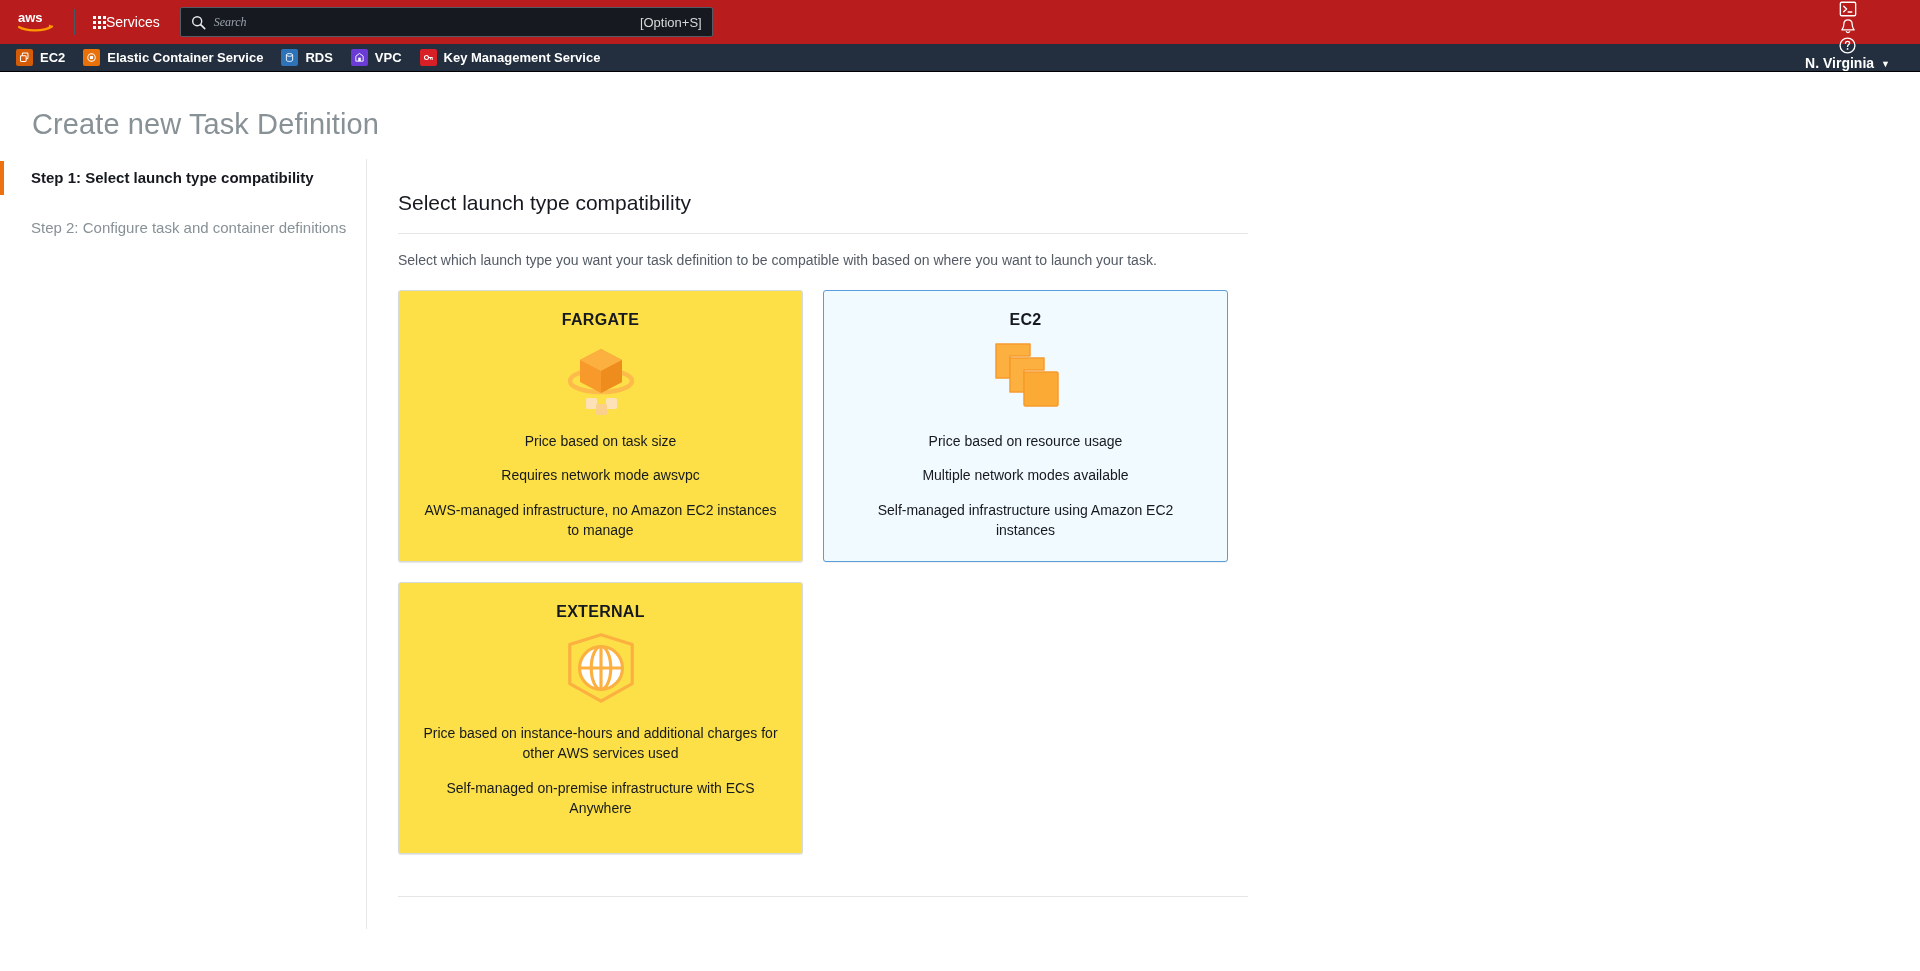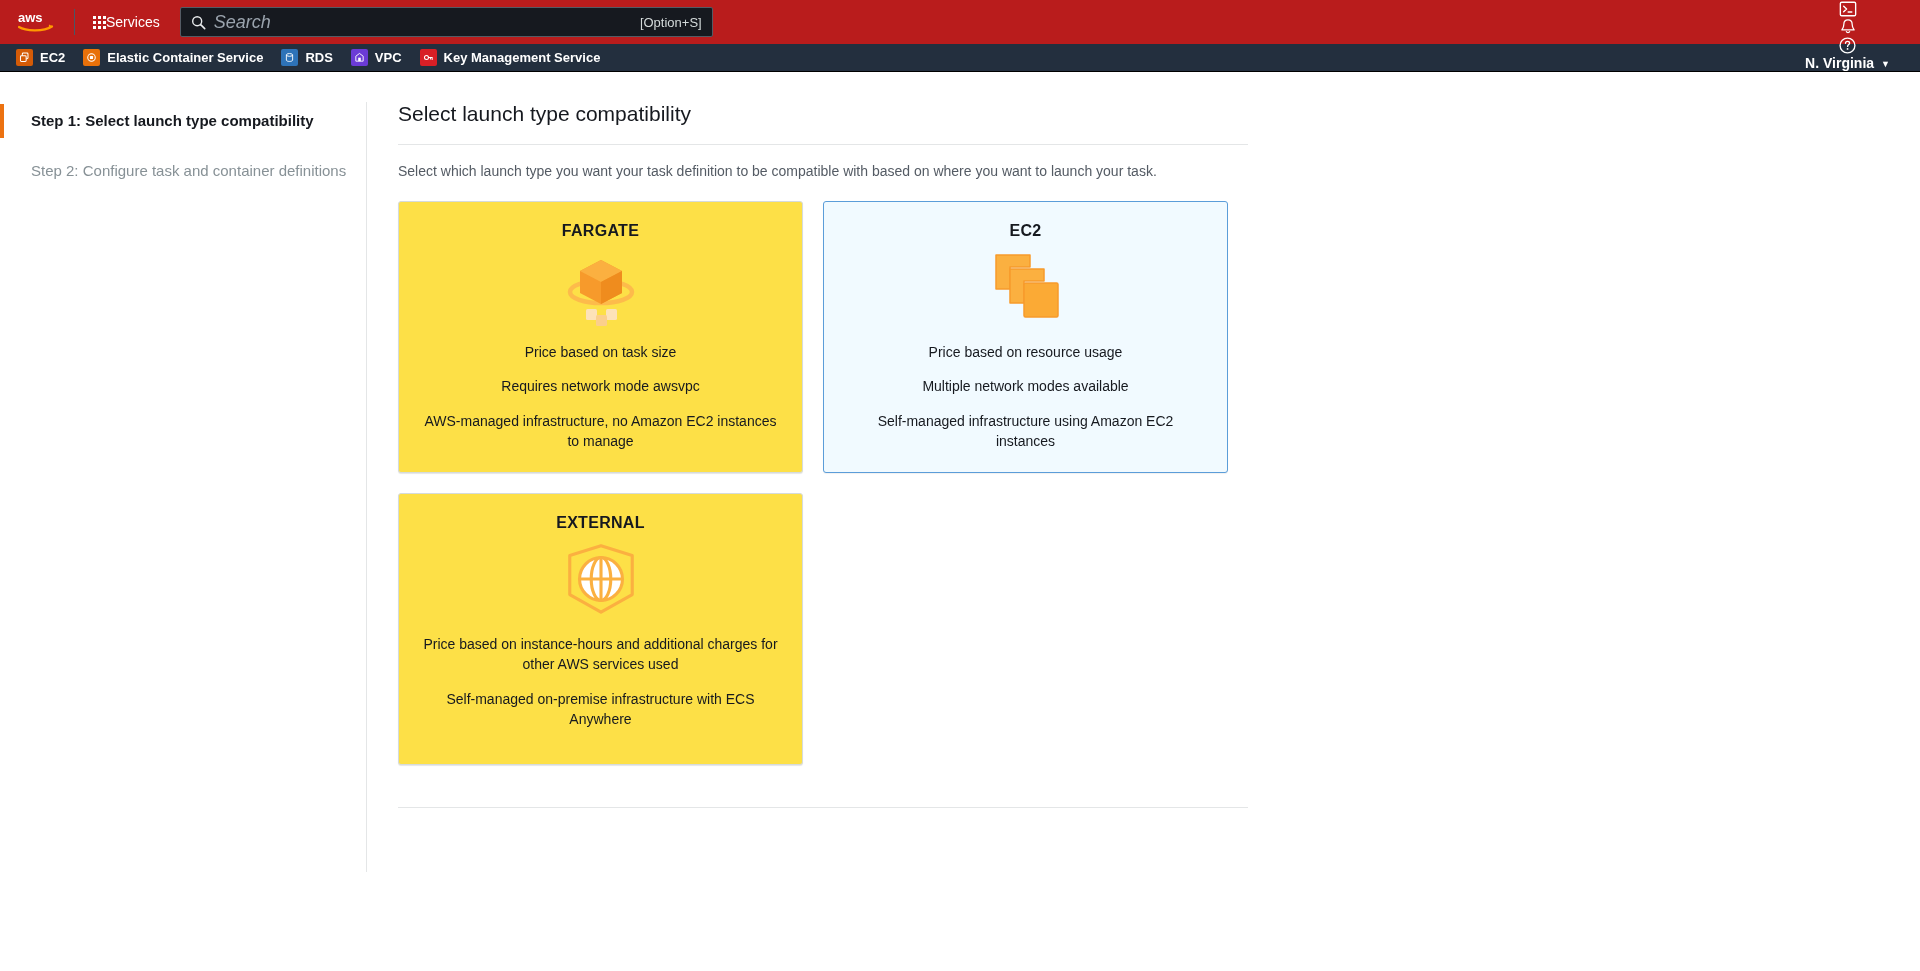"Search" .search-ph { font-family: Liberation Sans, sans-serif -> Liberation Serif, serif; font-size: 18px -> 12px }
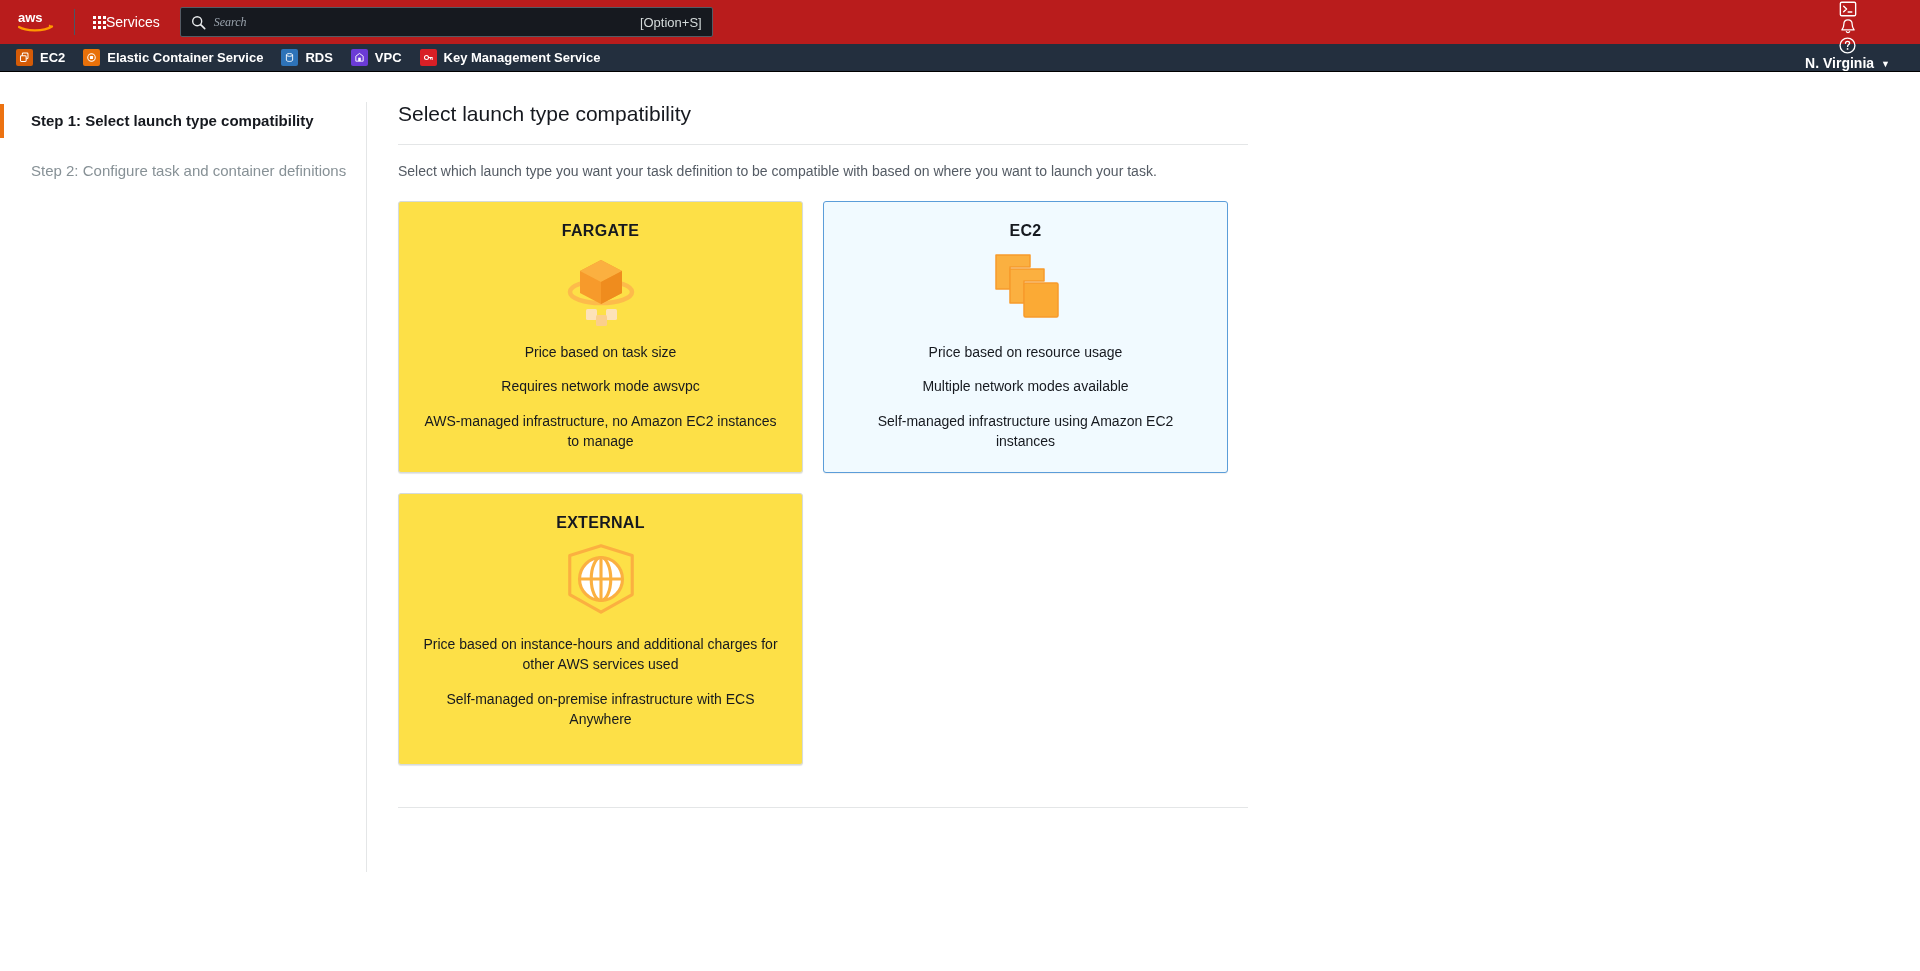"Create new Task Definition" div.page-title { html: none -> <div>Create new Task Definition</div> }
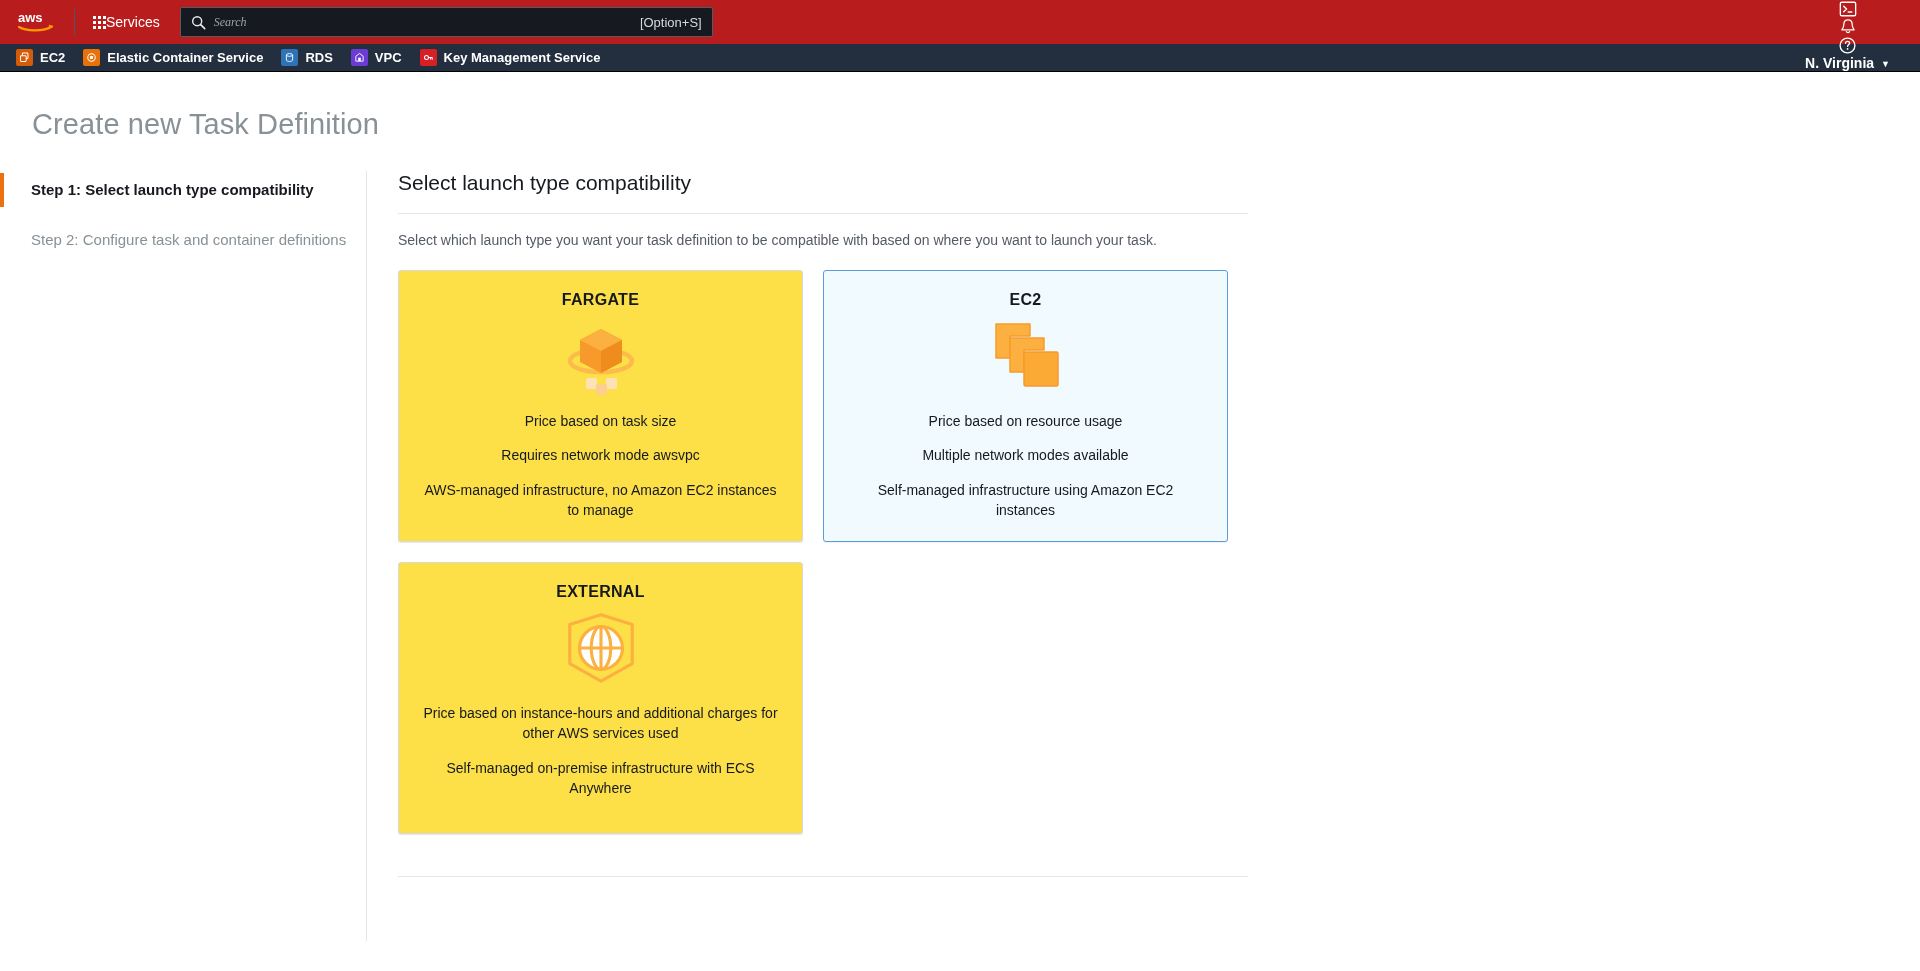"Step 1: Select launch type" .body-wrap { align-items: none -> center; margin-top: 30px -> 18px }
